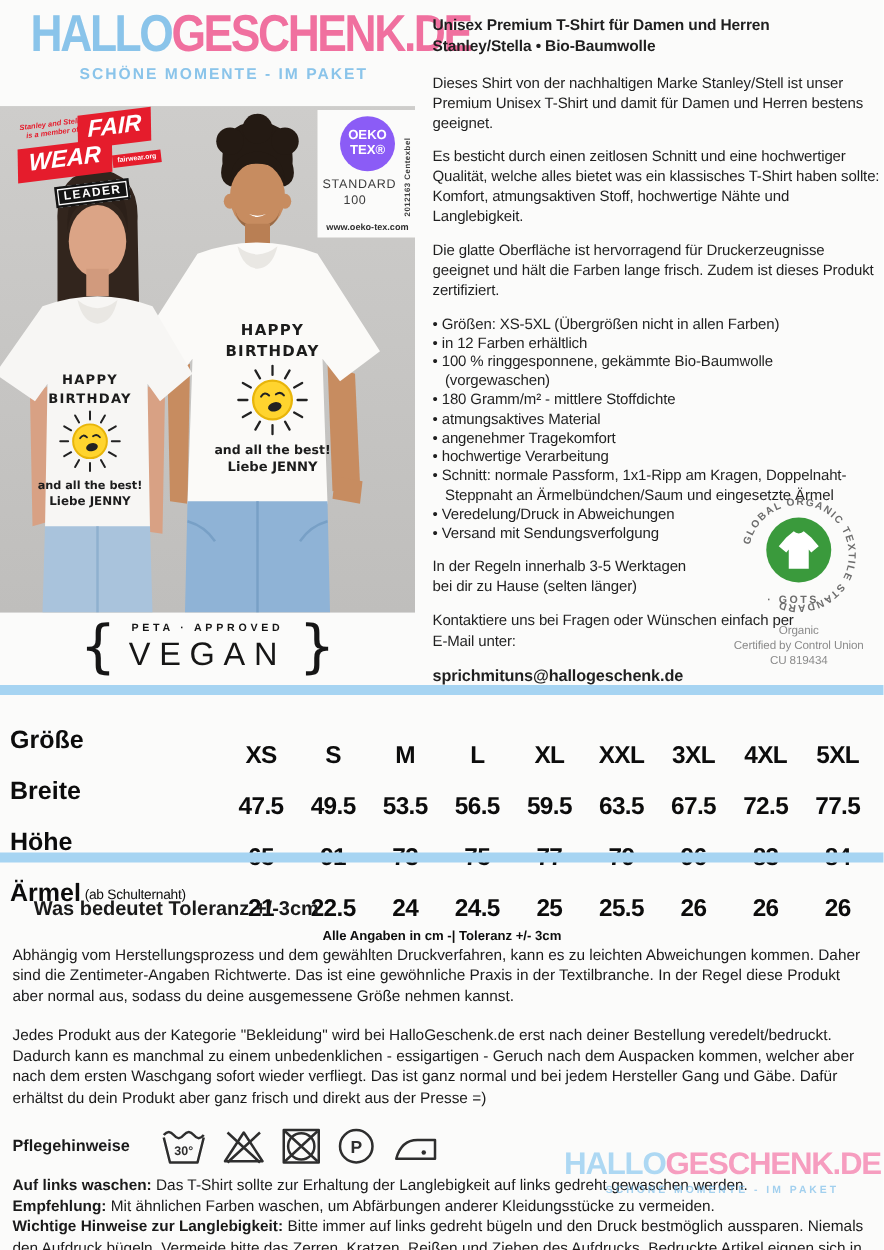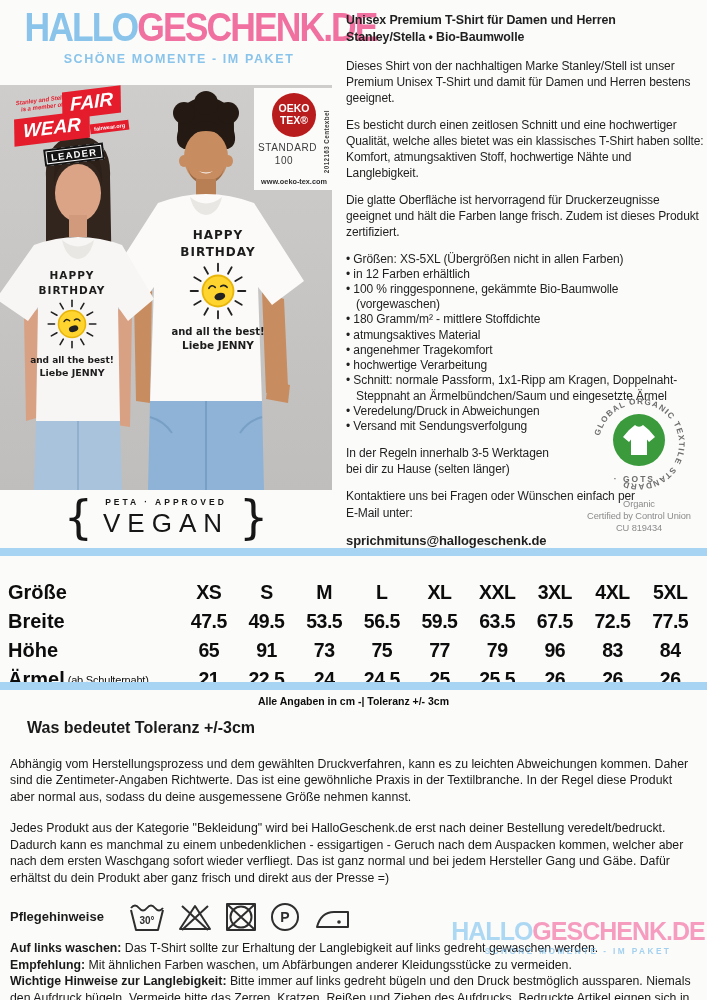"OEKO" .ot-circle { background: #b91c1c -> #8b5cf6 }
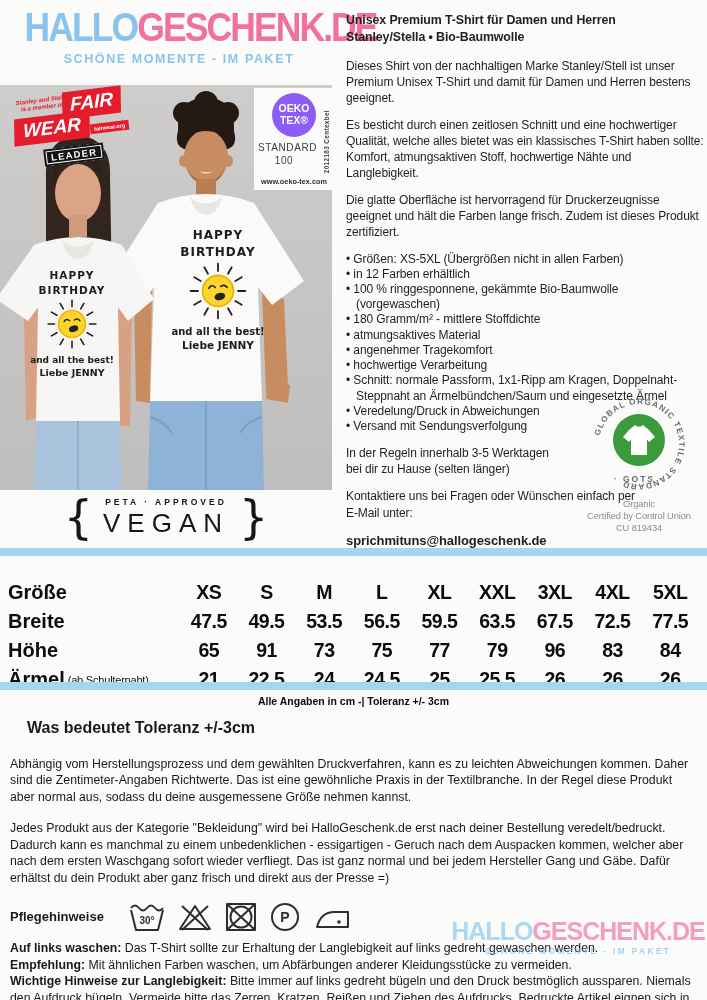"HAPPY" .print { margin-top: none -> 29px }
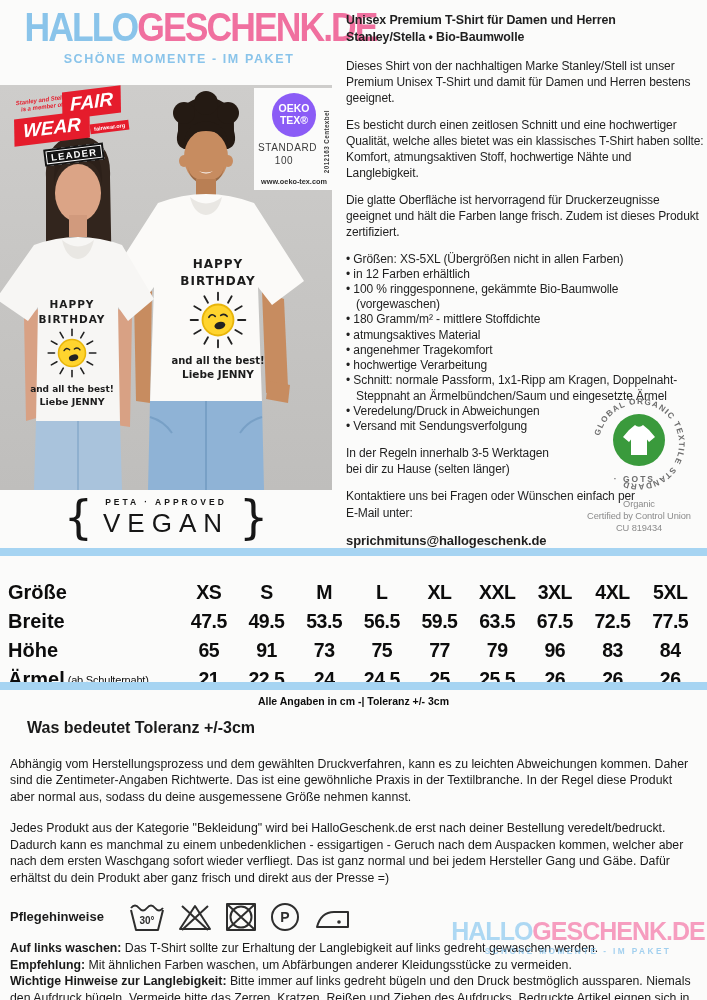"XS" .st-val { margin-top: none -> 12px }
